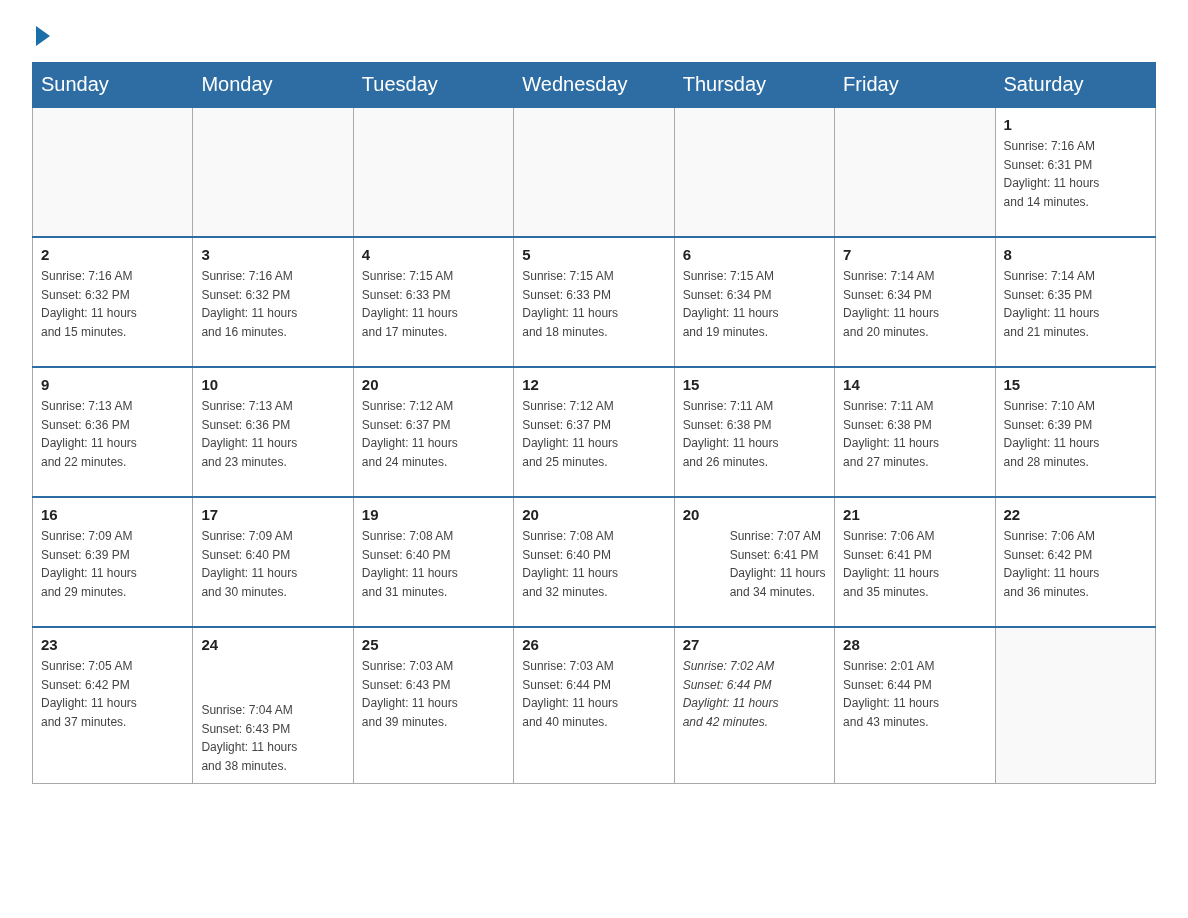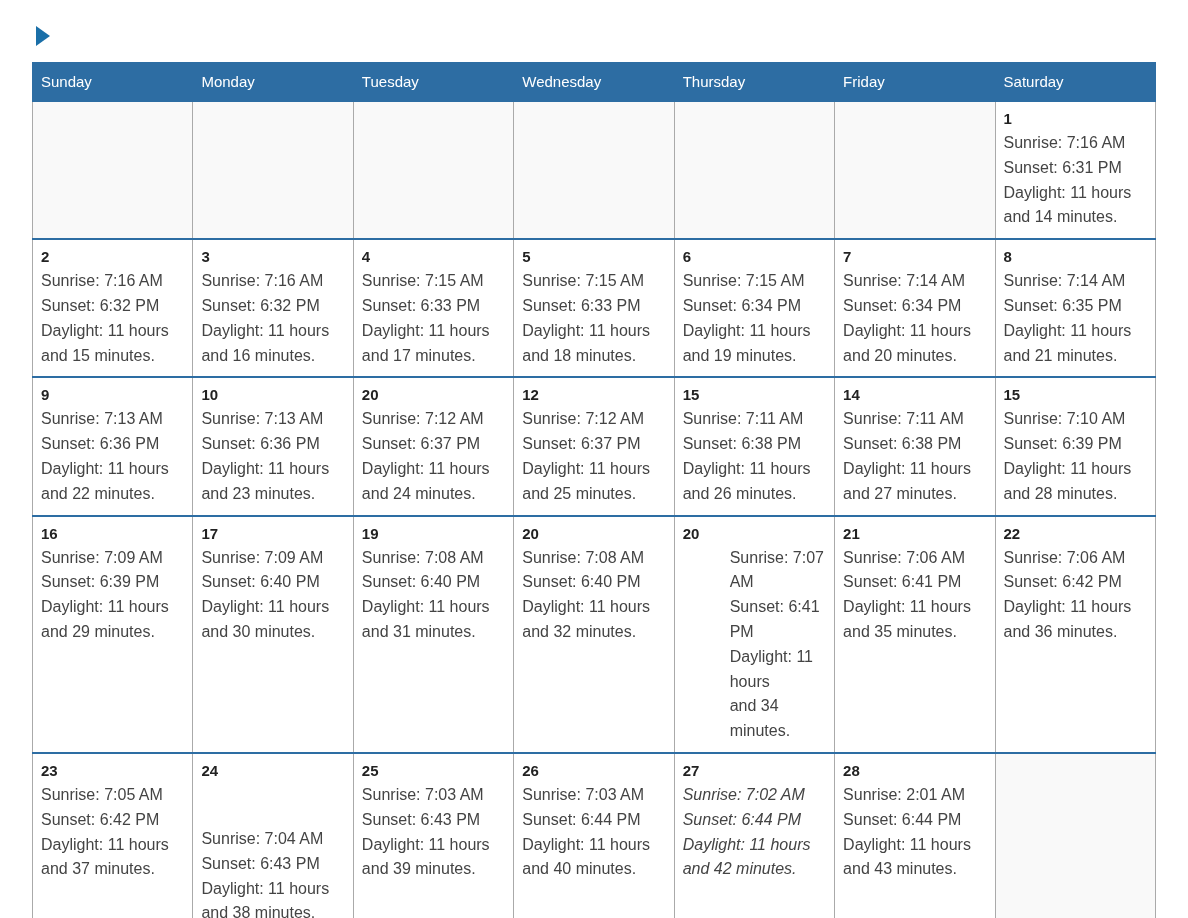"Sunday" .calendar th { font-size: 15px -> 20px }
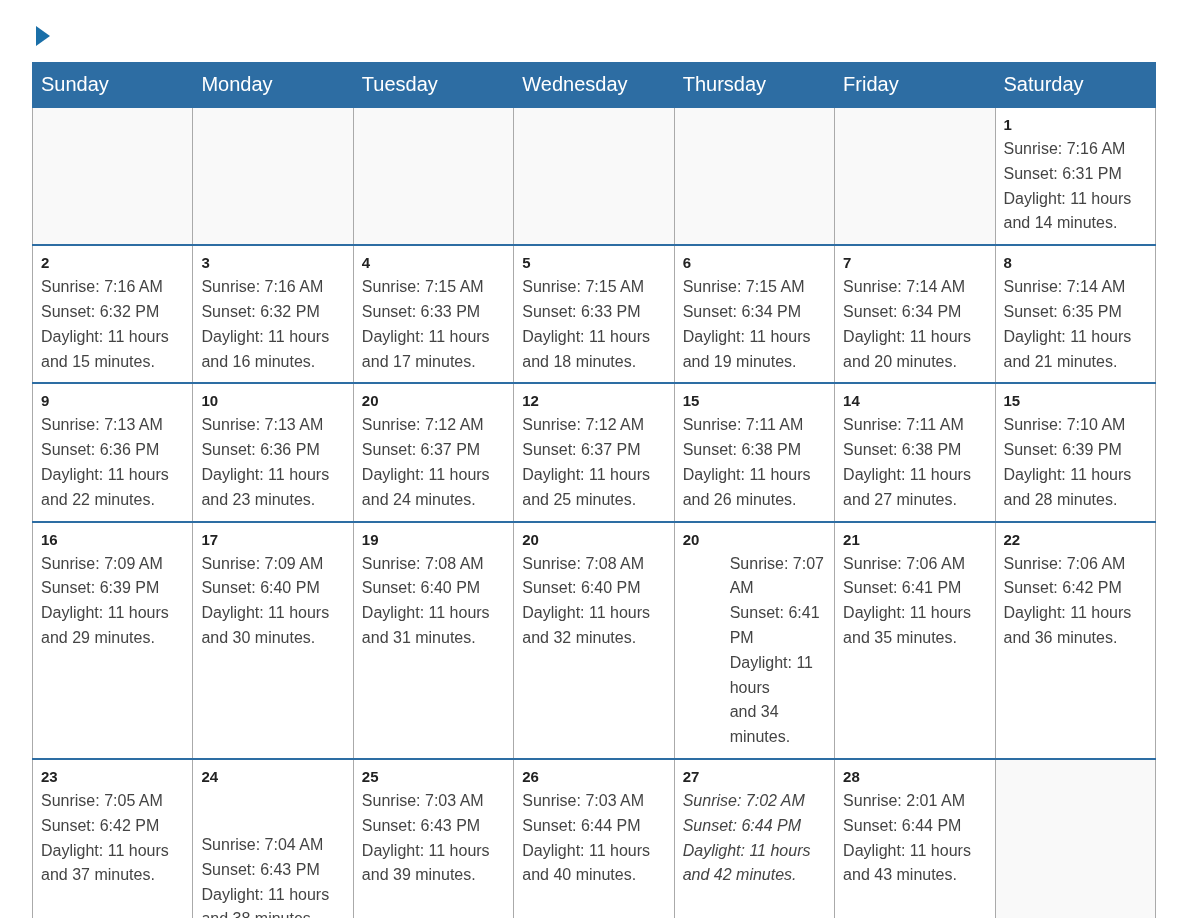"Sunrise: 7:16 AM" .day-info { font-size: 16px -> 12px }
